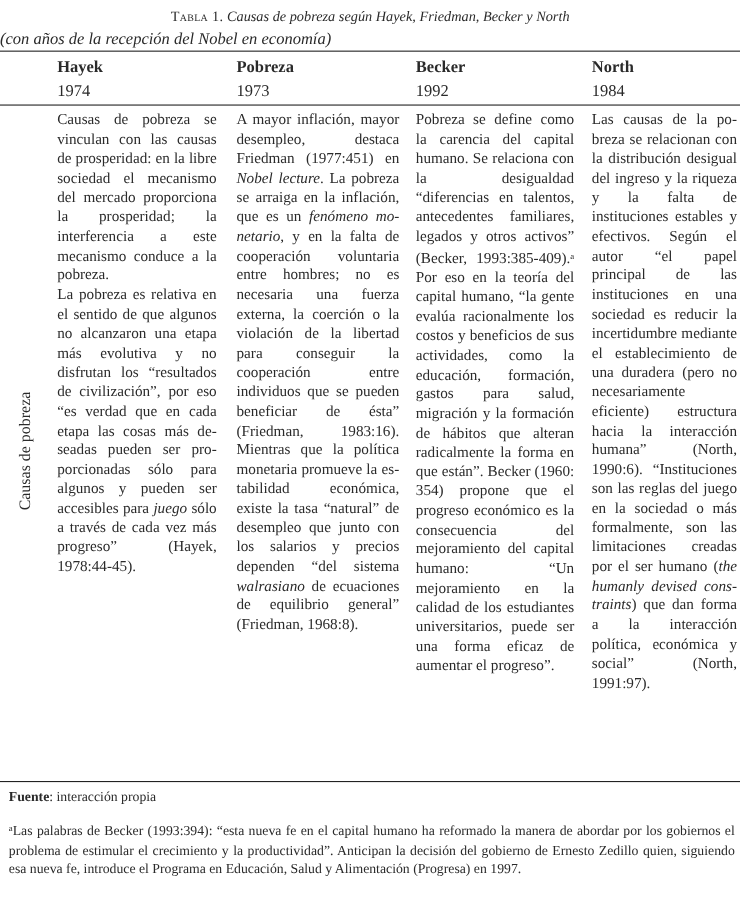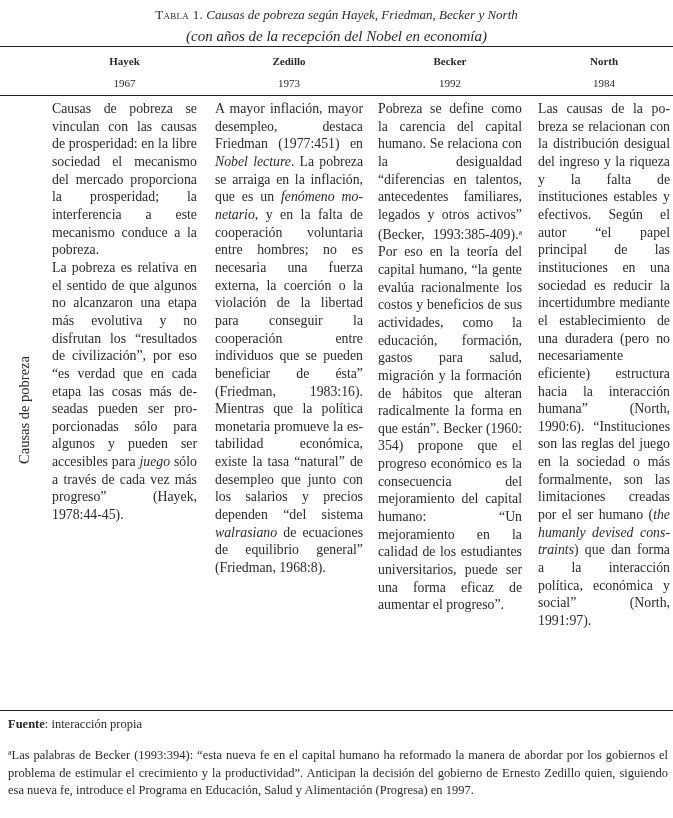"(con años de la recepción" .subtitle { text-align: center -> none }
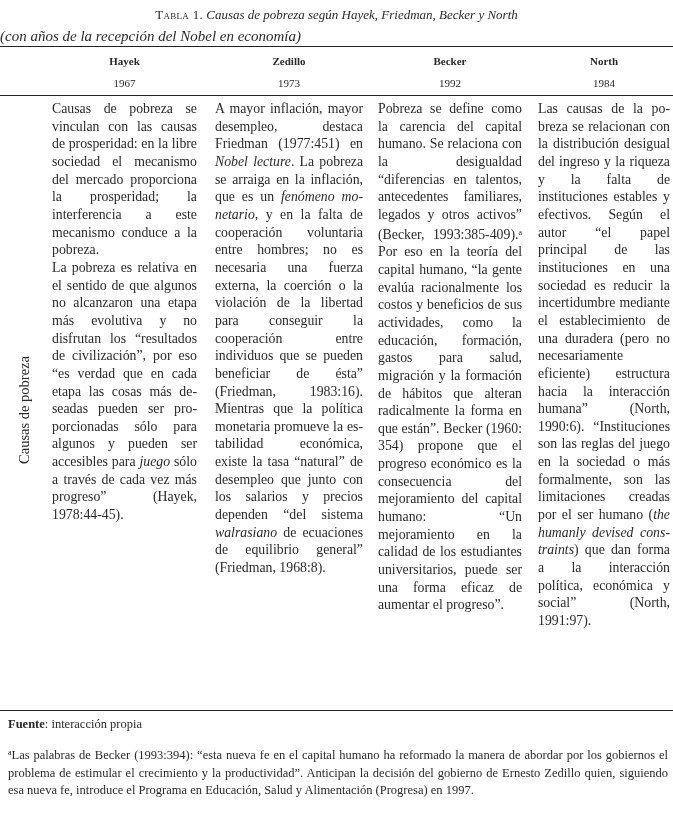"Hayek" .hdr-name, .hdr-year { font-size: 11px -> 15px; text-align: center -> none }
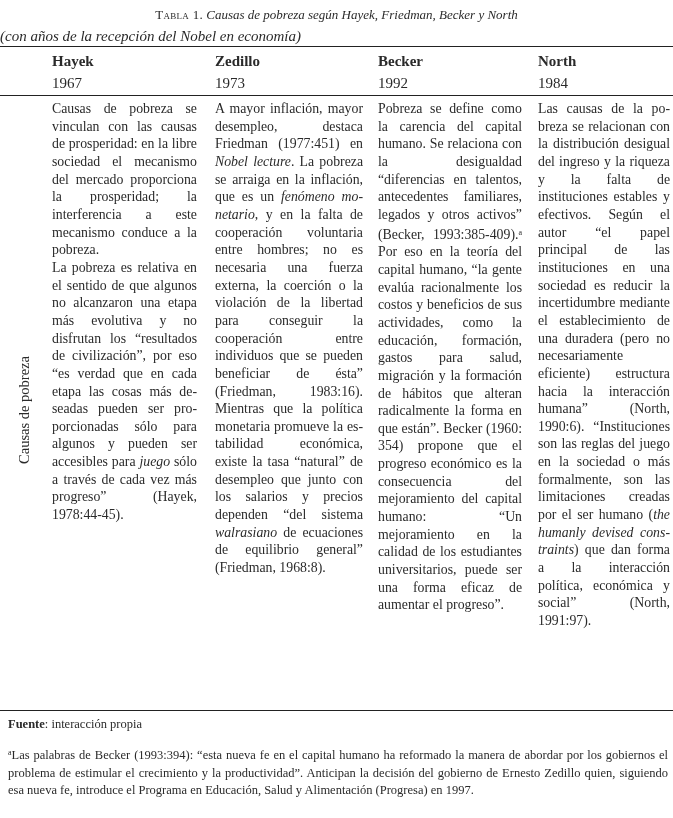"Zedillo" div.hdr-name { text: Zedillo -> Pobreza }
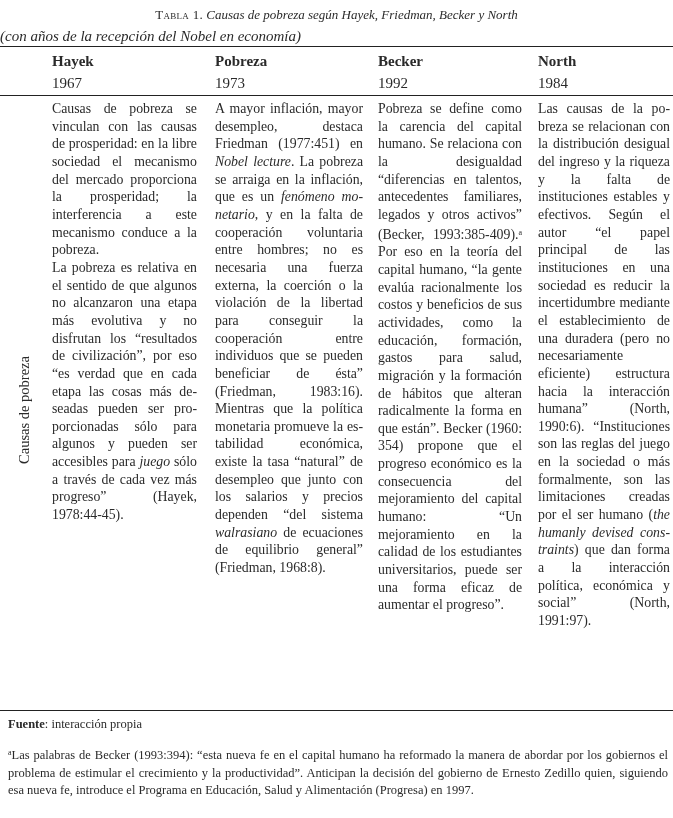"1967" div.hdr-year { text: 1967 -> 1974 }
